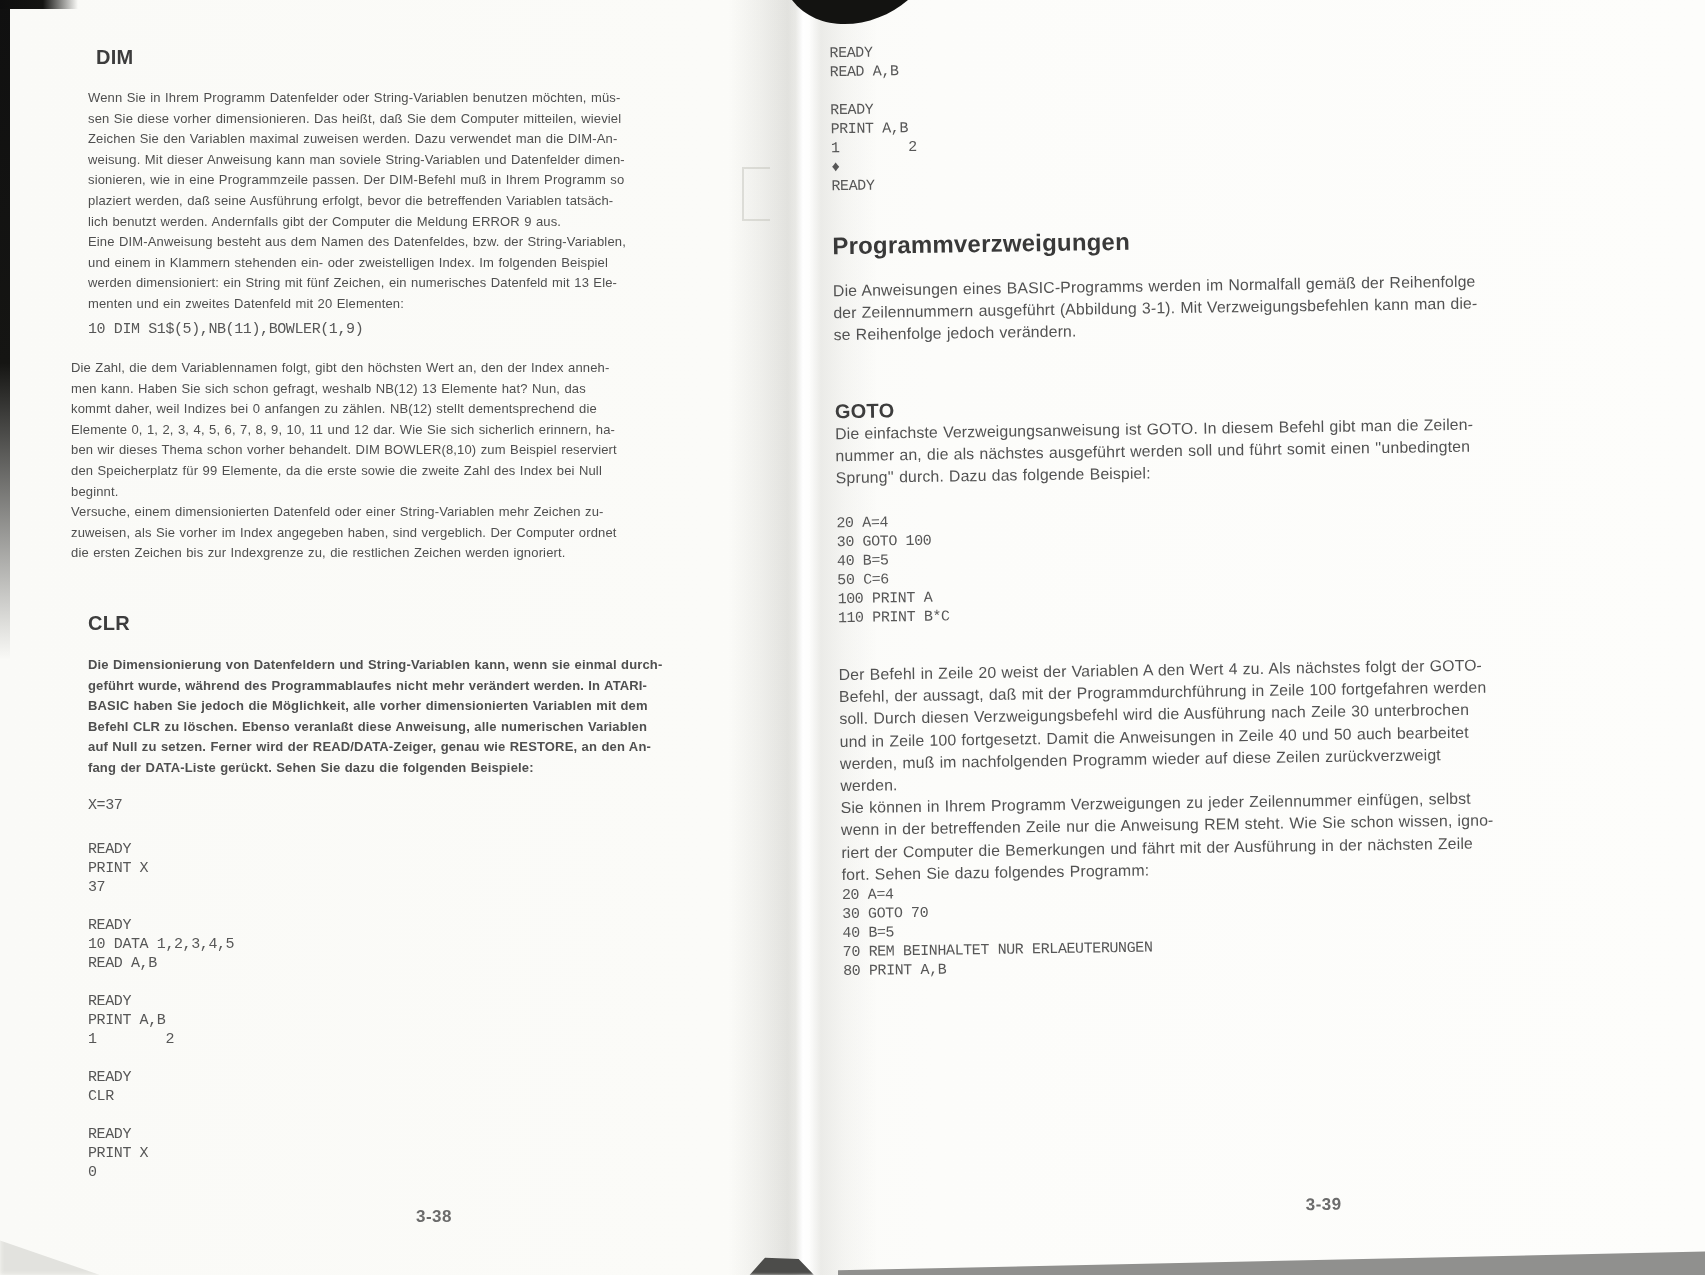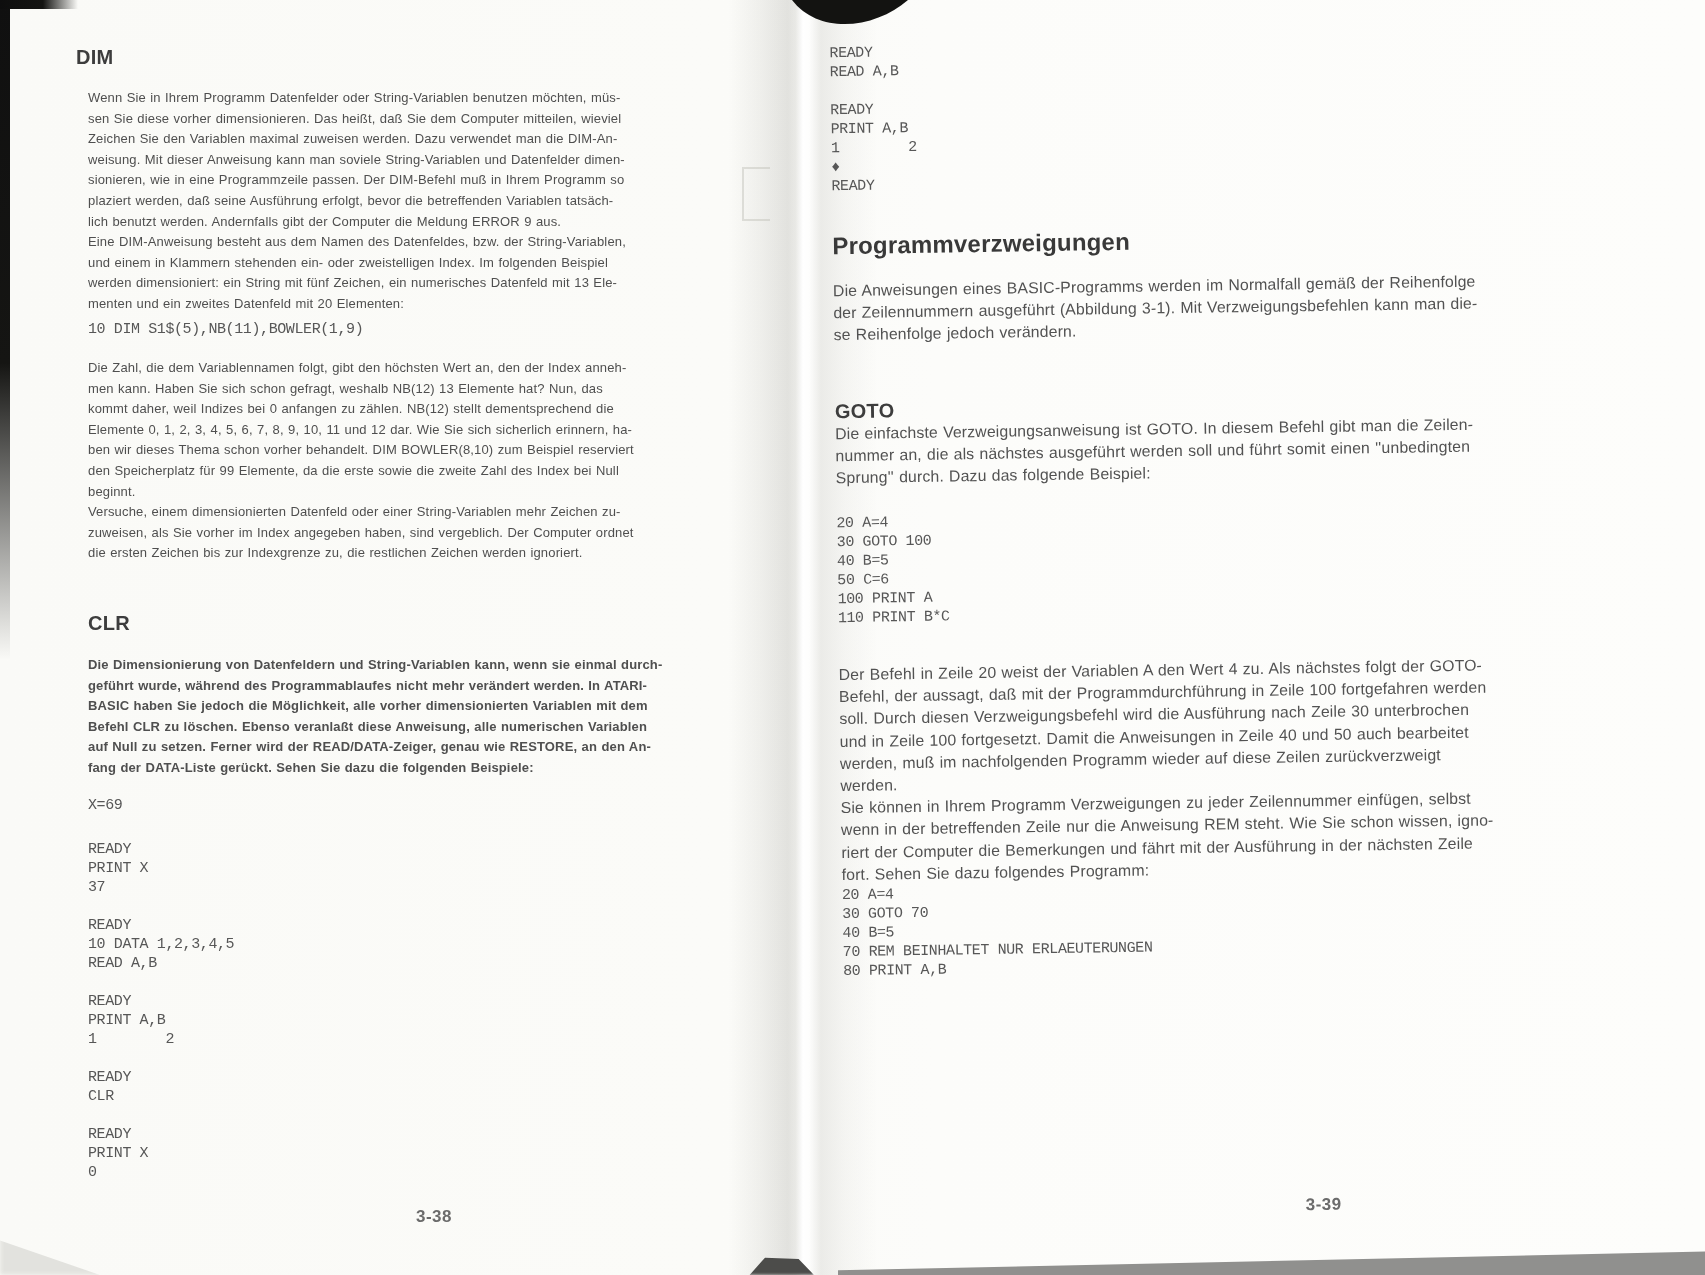"DIM" div.abs { left: 76px -> 96px }
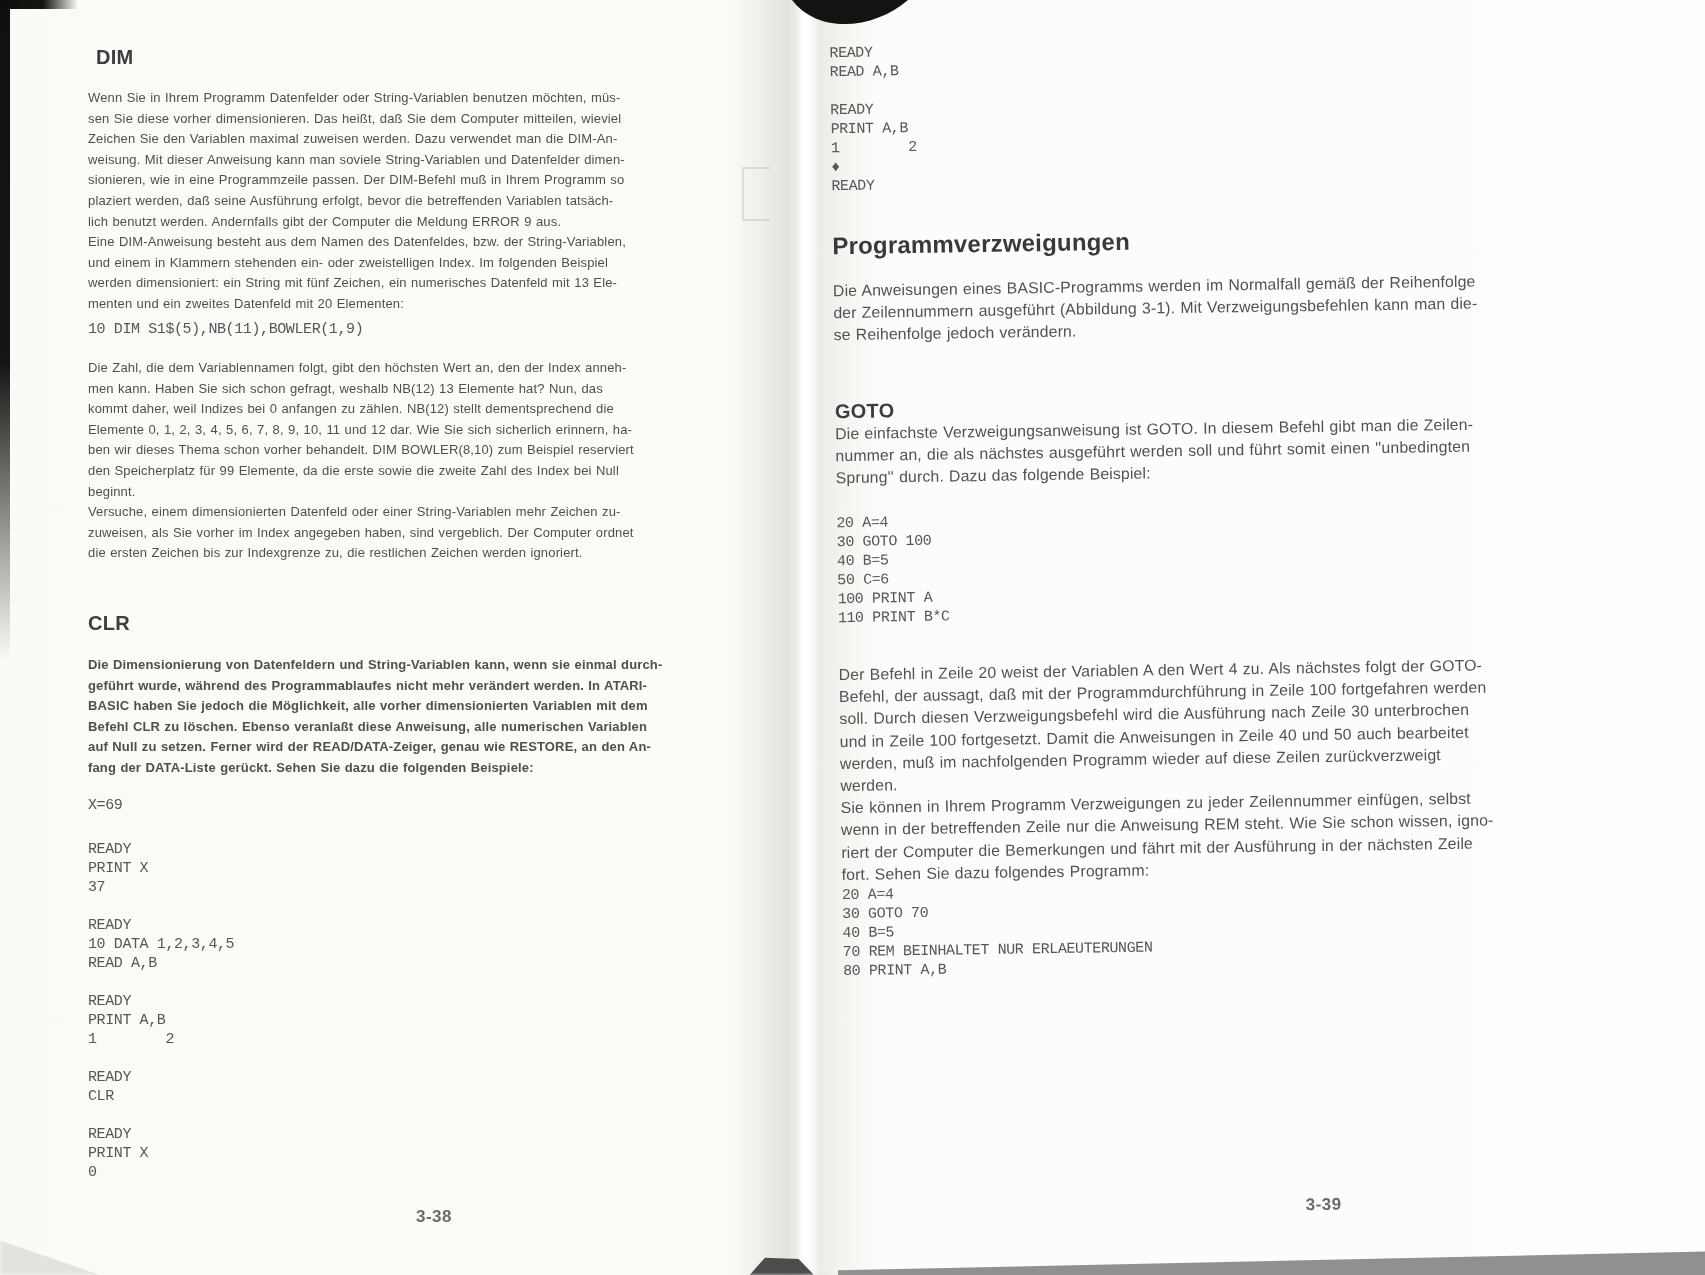"Die Zahl, die dem Variablennamen" div.abs { left: 88px -> 71px }
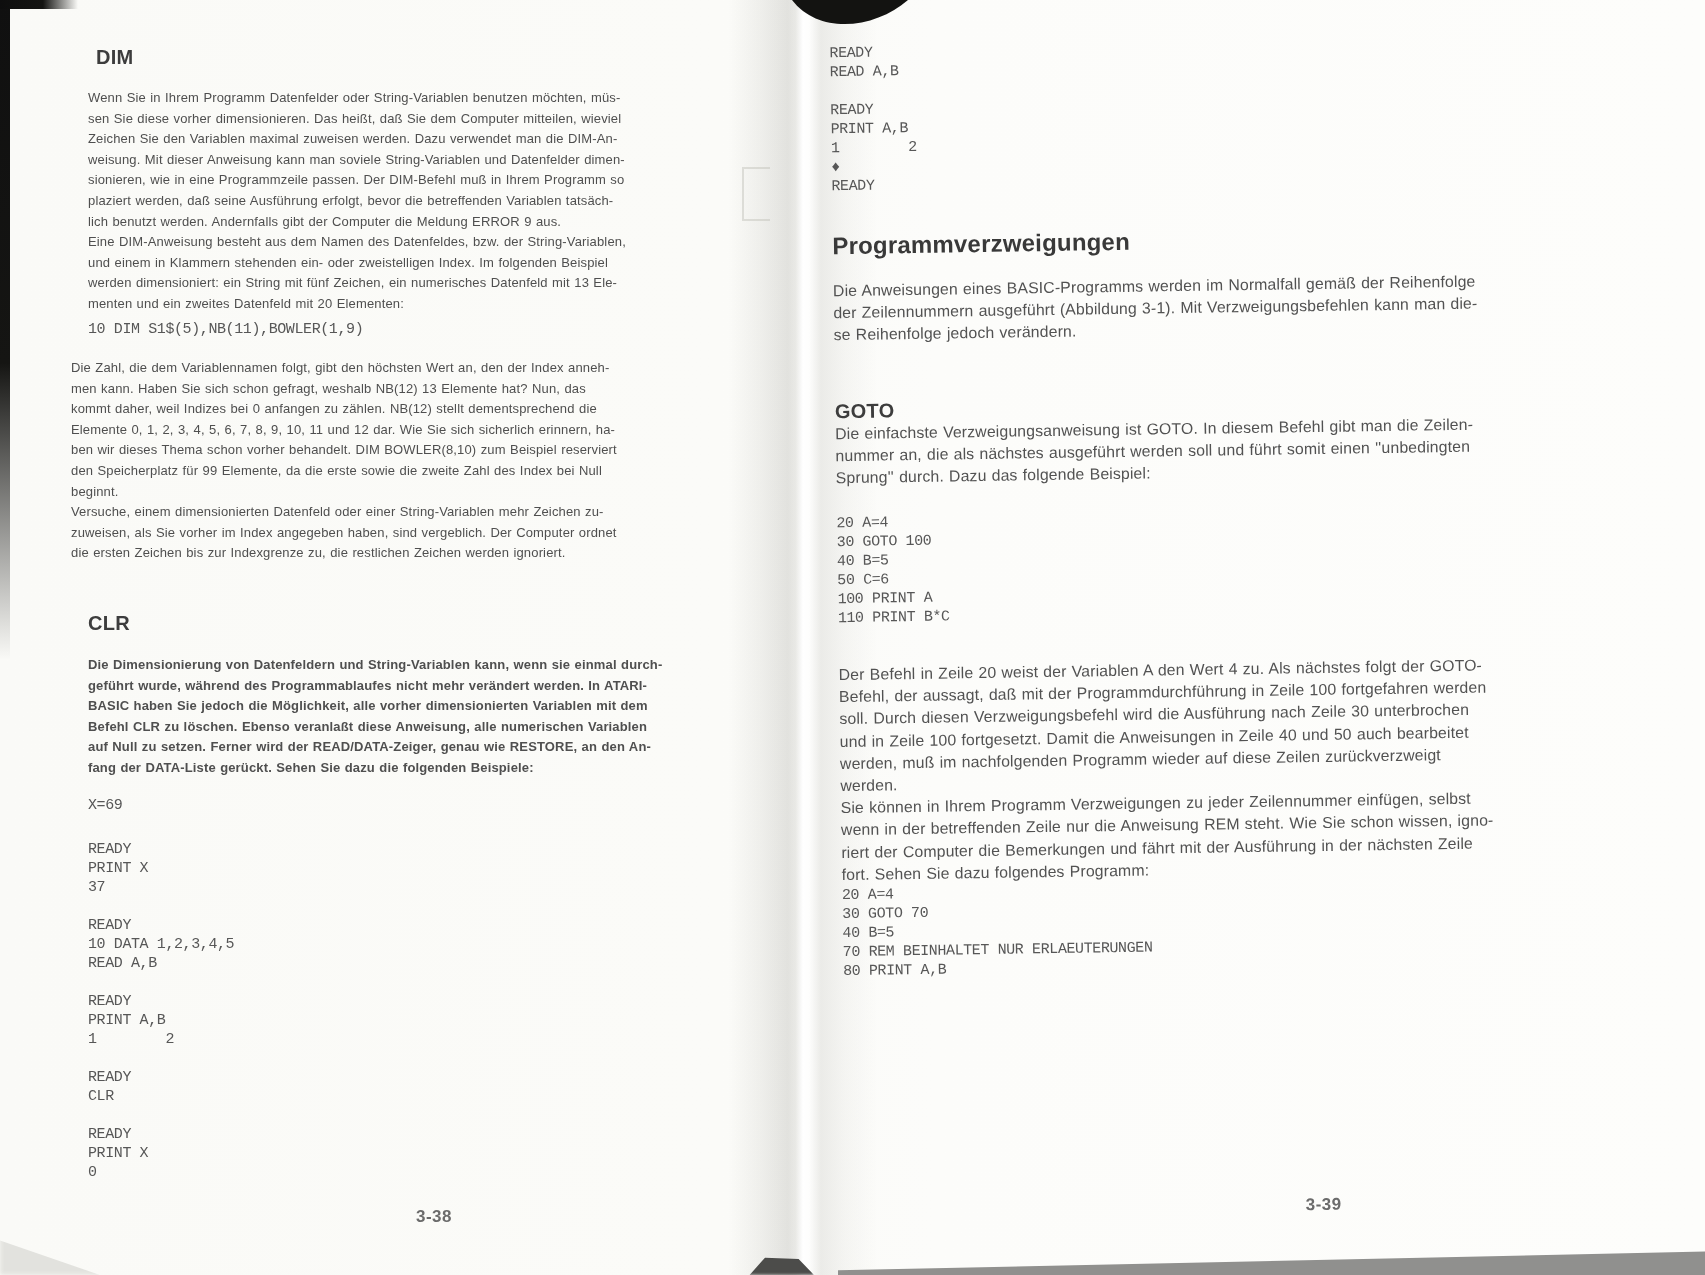"X=69" div.abs { text: 69 -> 37 }
